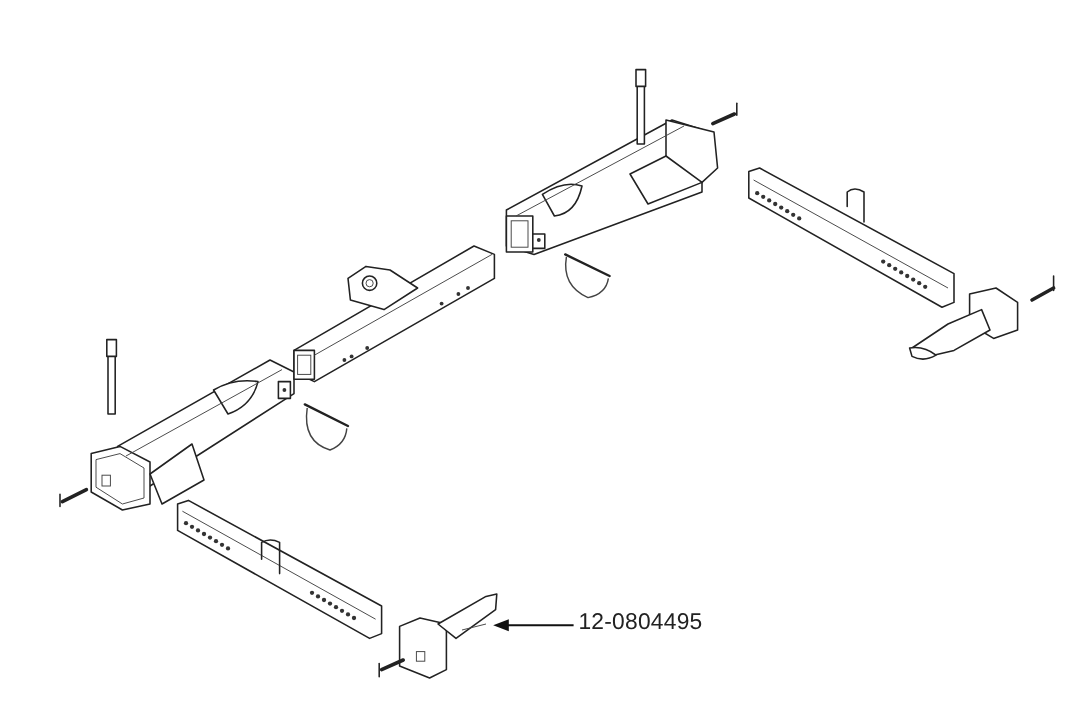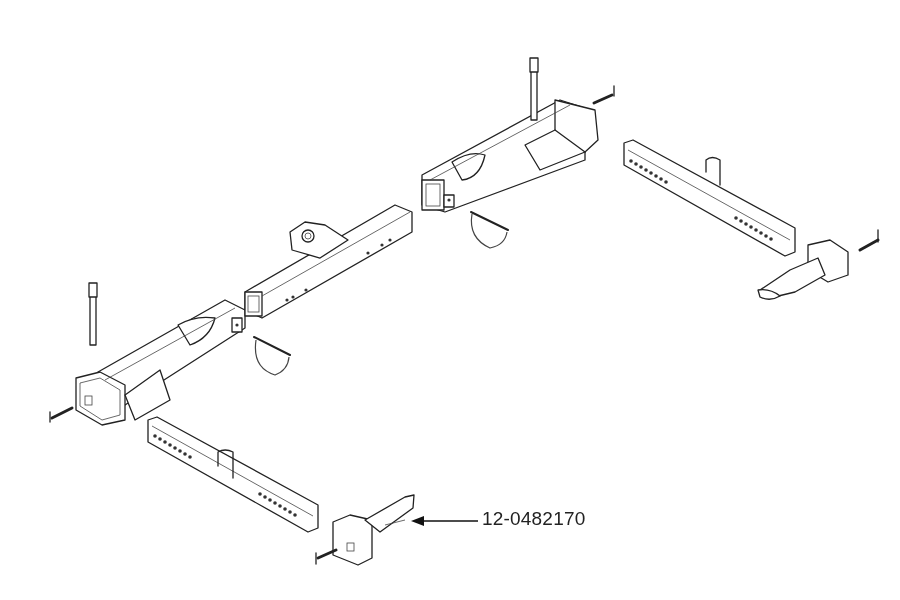"12-0482170" div.part-label { text: 12-0482170 -> 12-0804495 }
